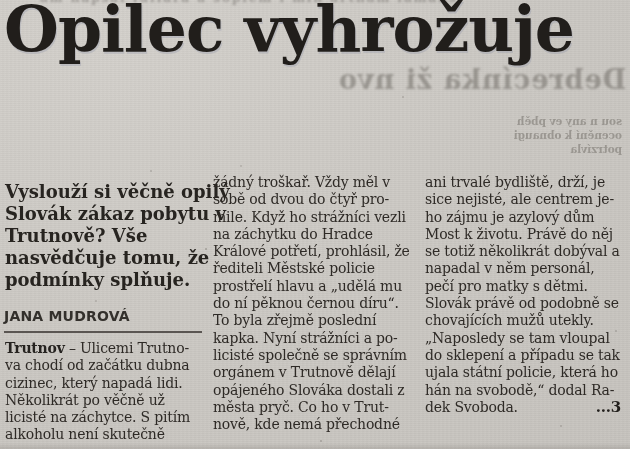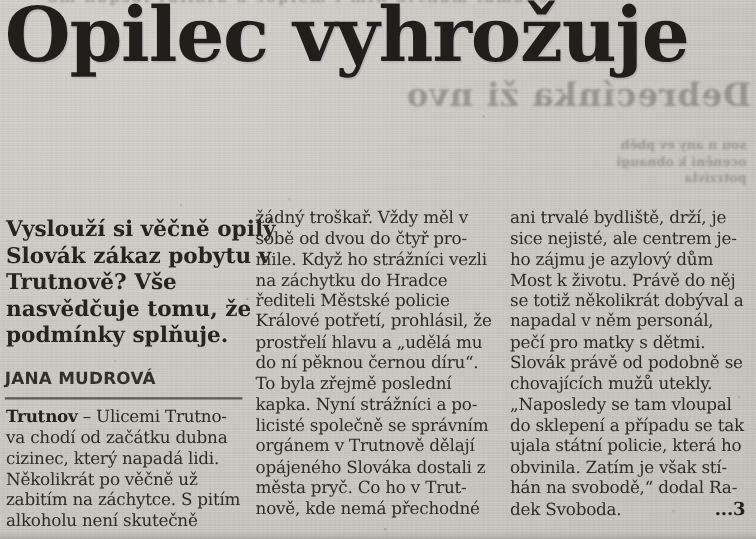"řediteli Městské policie" div.line { order: before "Králové potřetí, prohlásil, že" -> after "Králové potřetí, prohlásil, že" }
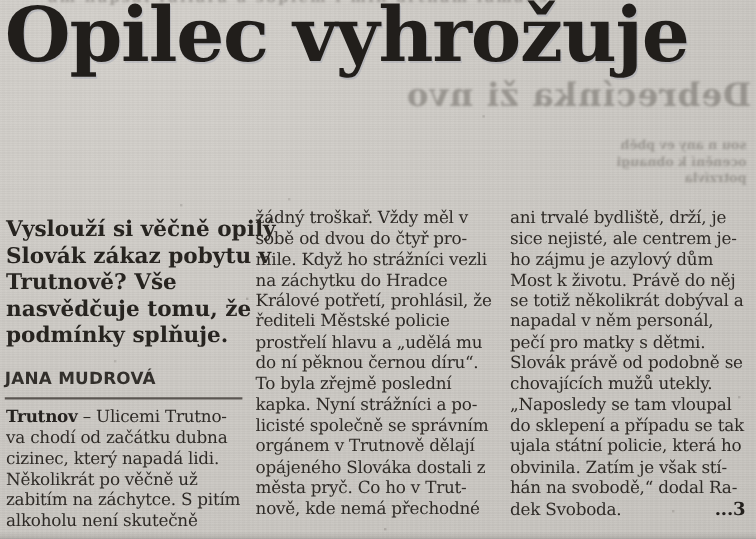"obvinila. Zatím je však stí-" div.line { html: <div>obvinila. Zatím je však stí-</div> -> none }
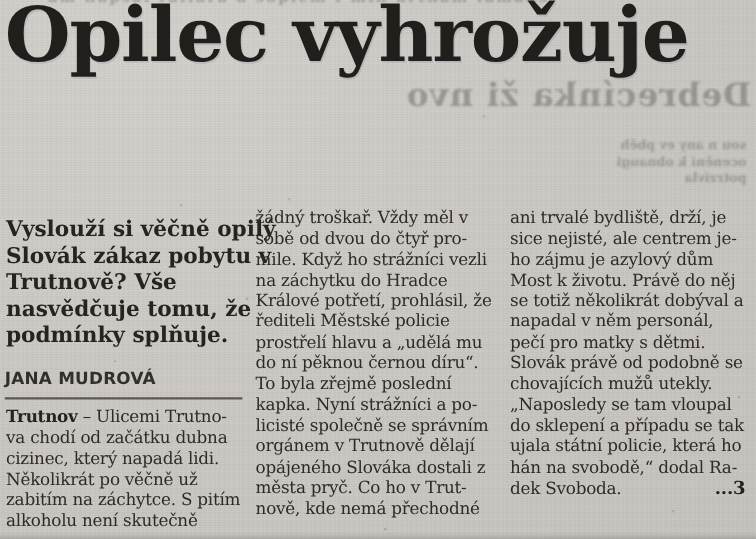"zabitím na záchytce. S pitím" div.line { text: zabitím -> licisté }
